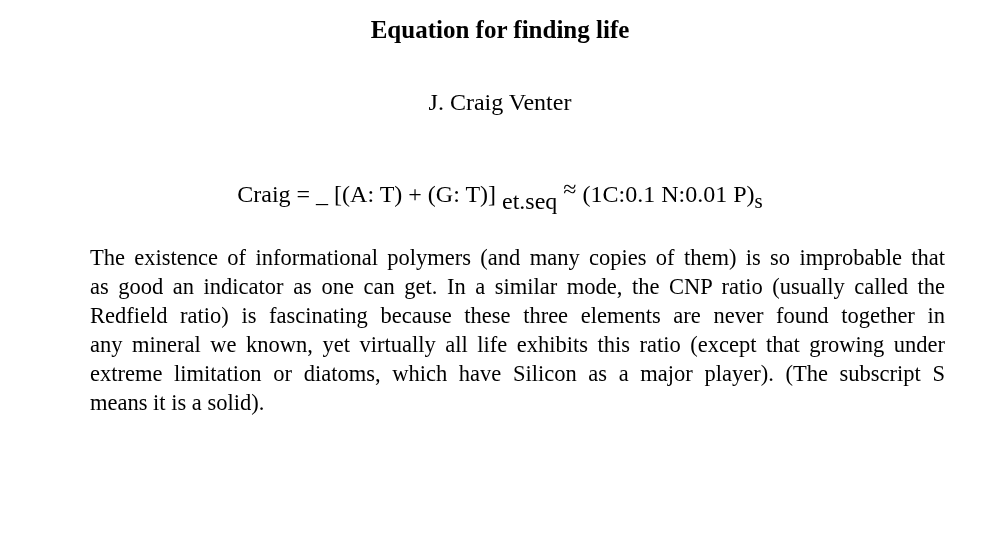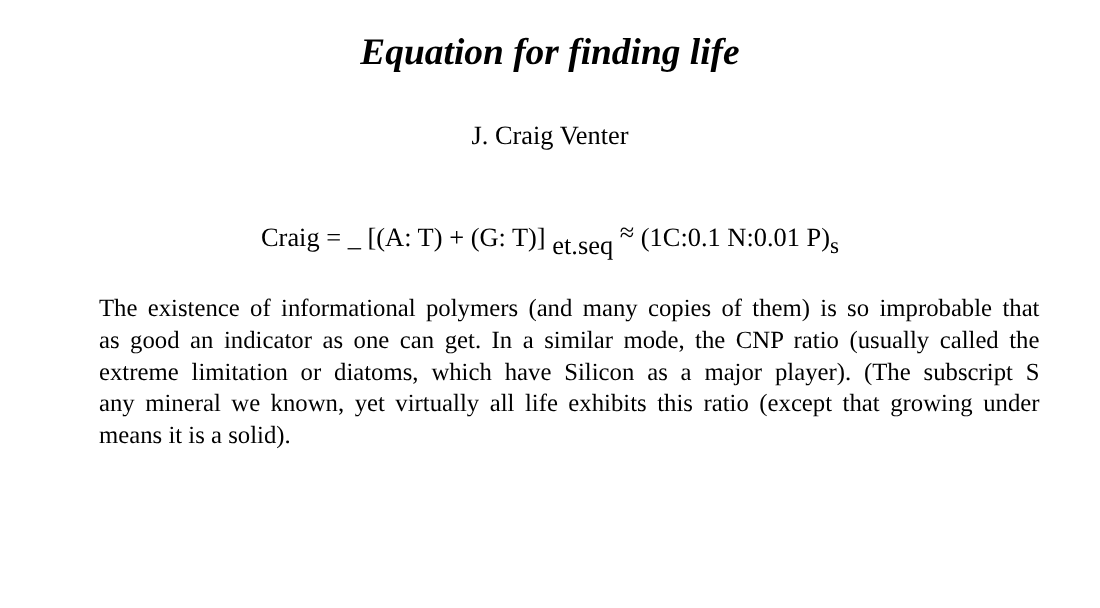"Equation for finding life" .title { font-size: 34px -> 25px; font-style: italic -> none; margin: 28px 0 0 0 -> 16px 0 0 0 }
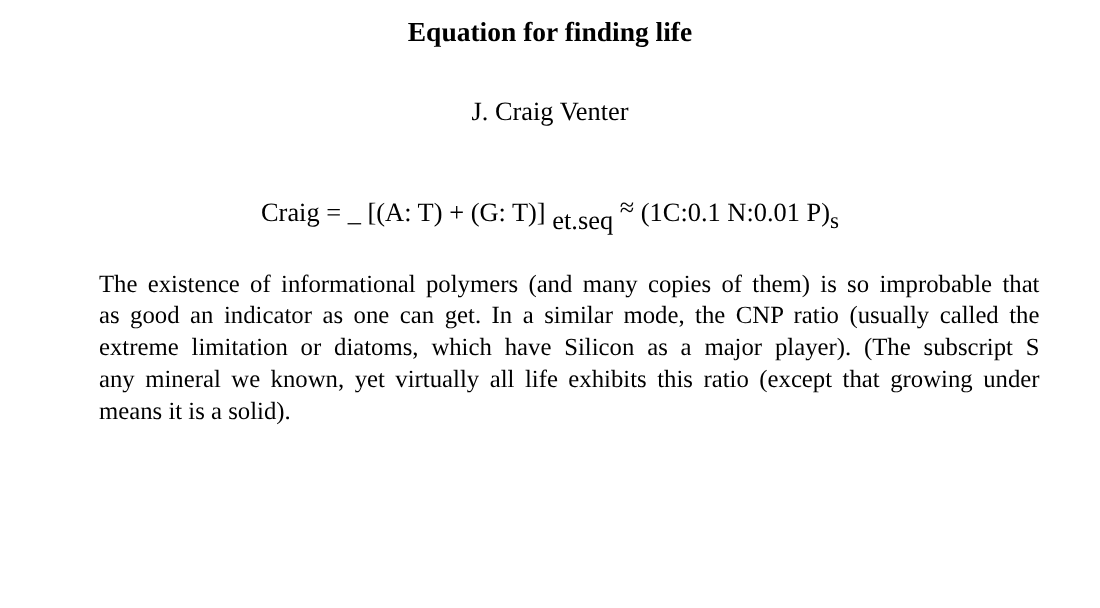"Redfield ratio) is fascinating because" div.para-line { html: none -> <div>Redfield ratio) is fascinating because these three elements are never found together in</div> }
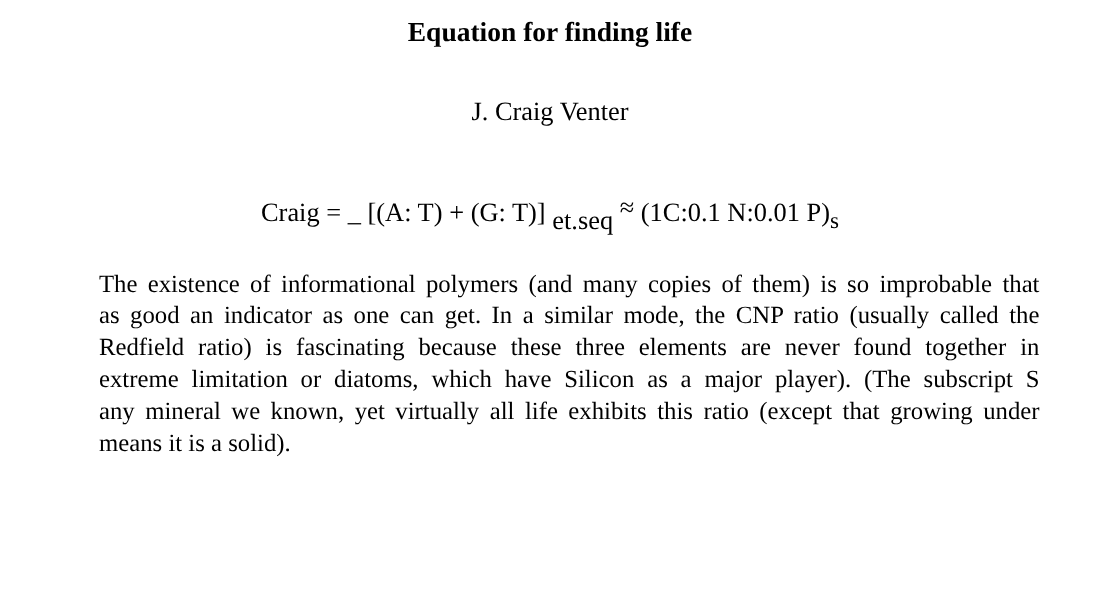"extreme limitation or diatoms, which" div.para-line { order: before "any mineral we known, yet" -> after "any mineral we known, yet" }
